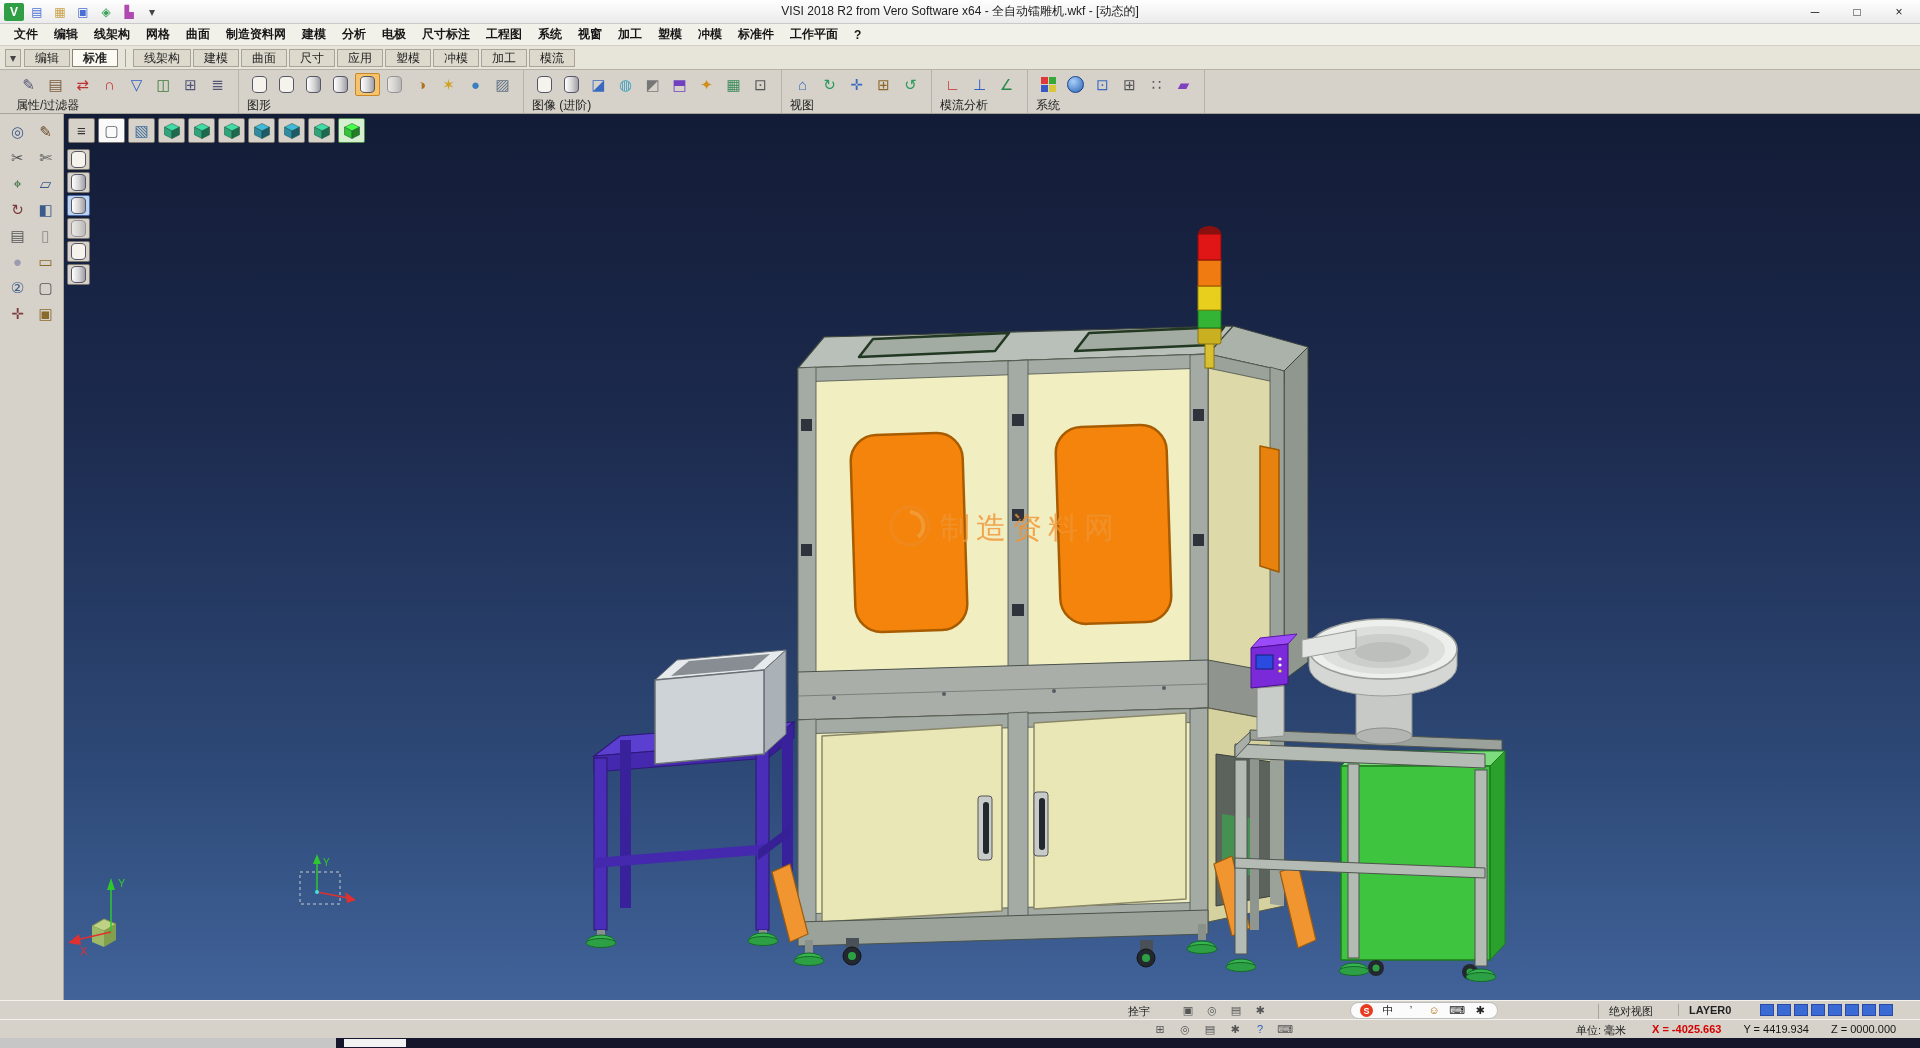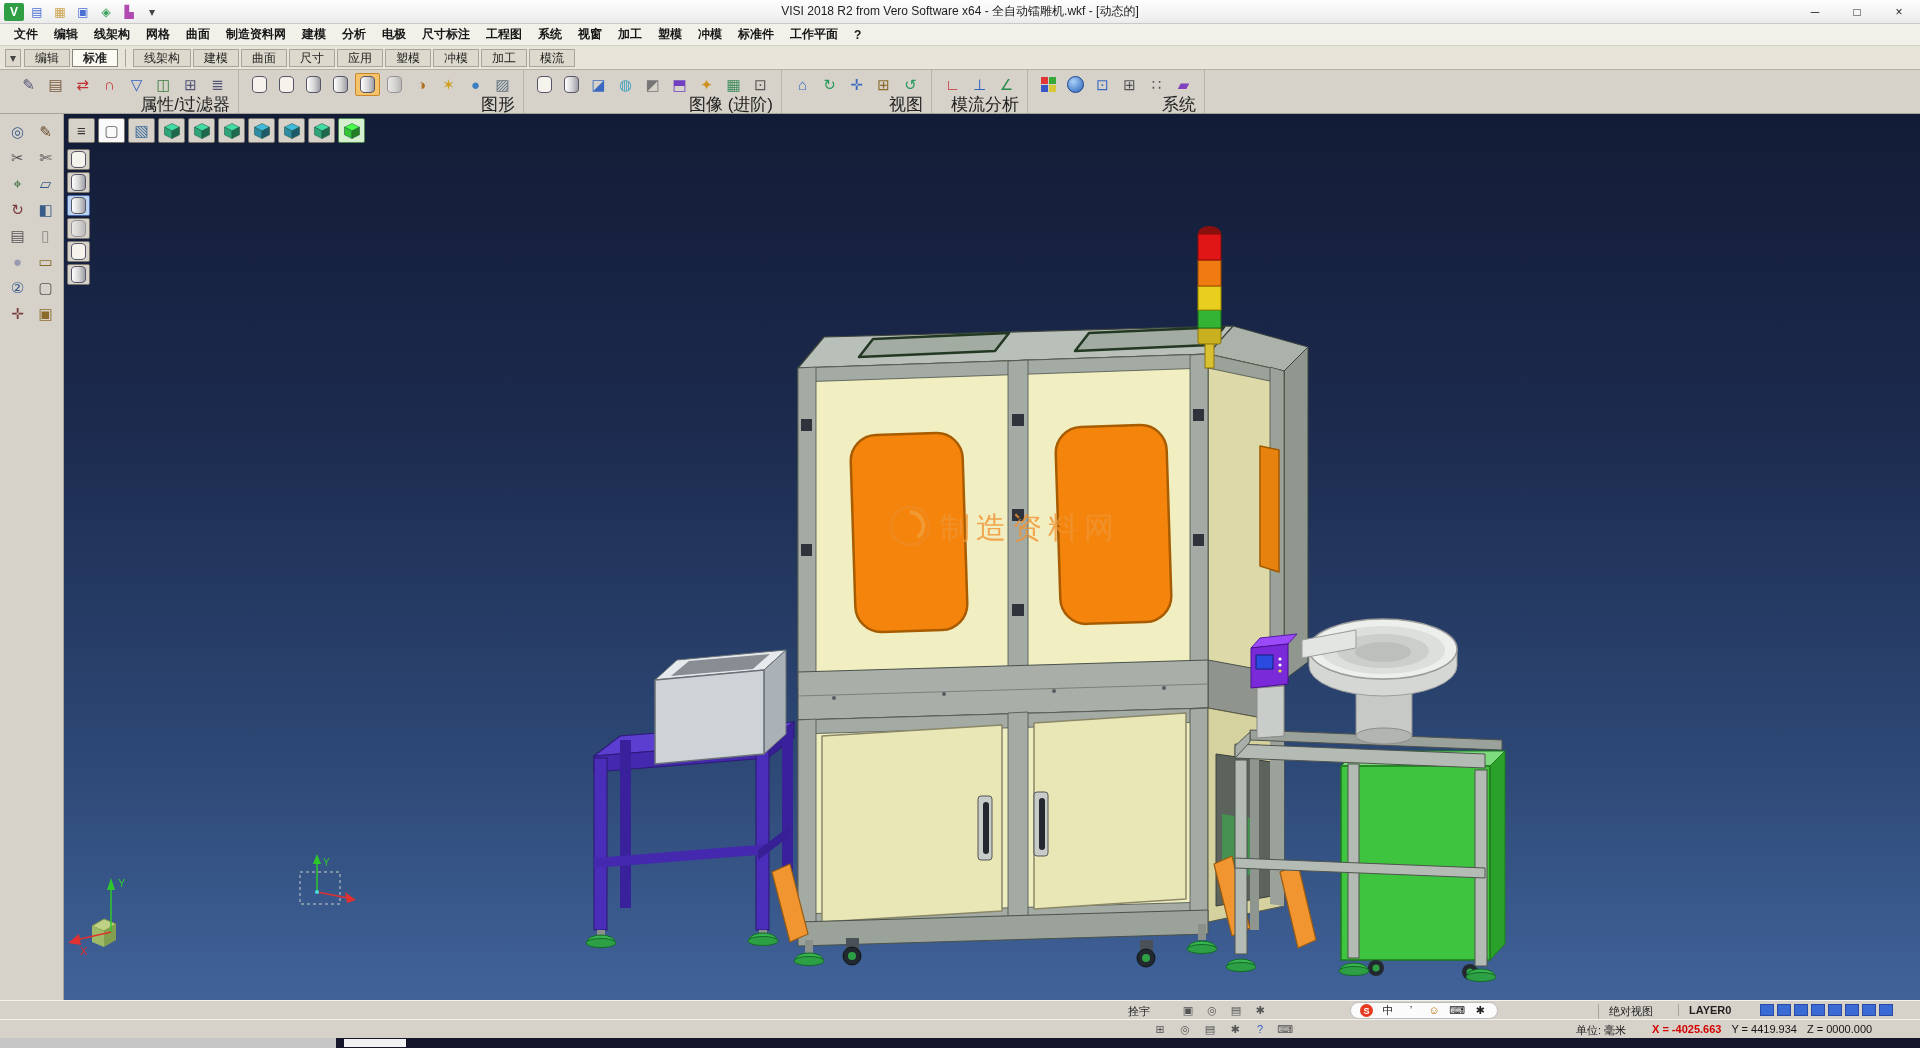"属性/过滤器" .tlabel { font-size: 17px -> 12px; text-align: right -> left }
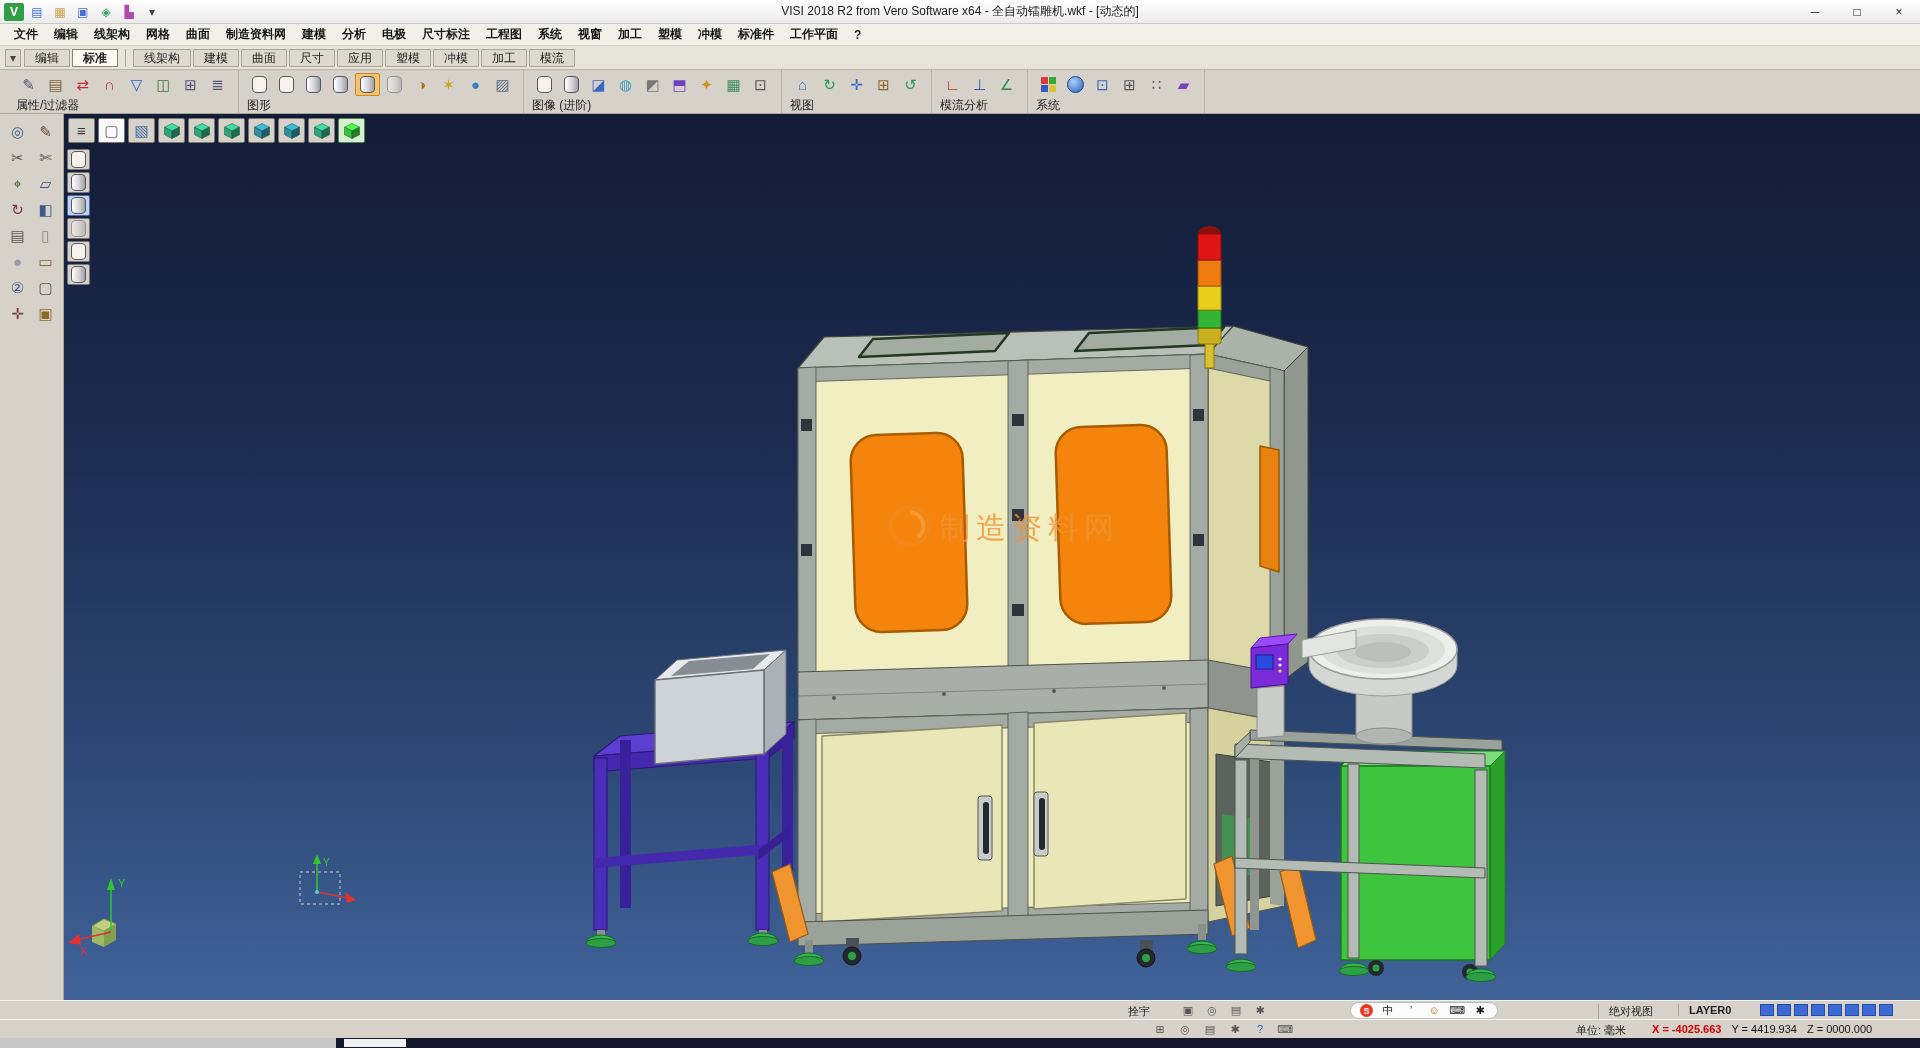"X = -4025.663" .st-coords { gap: 10px -> 22px }
